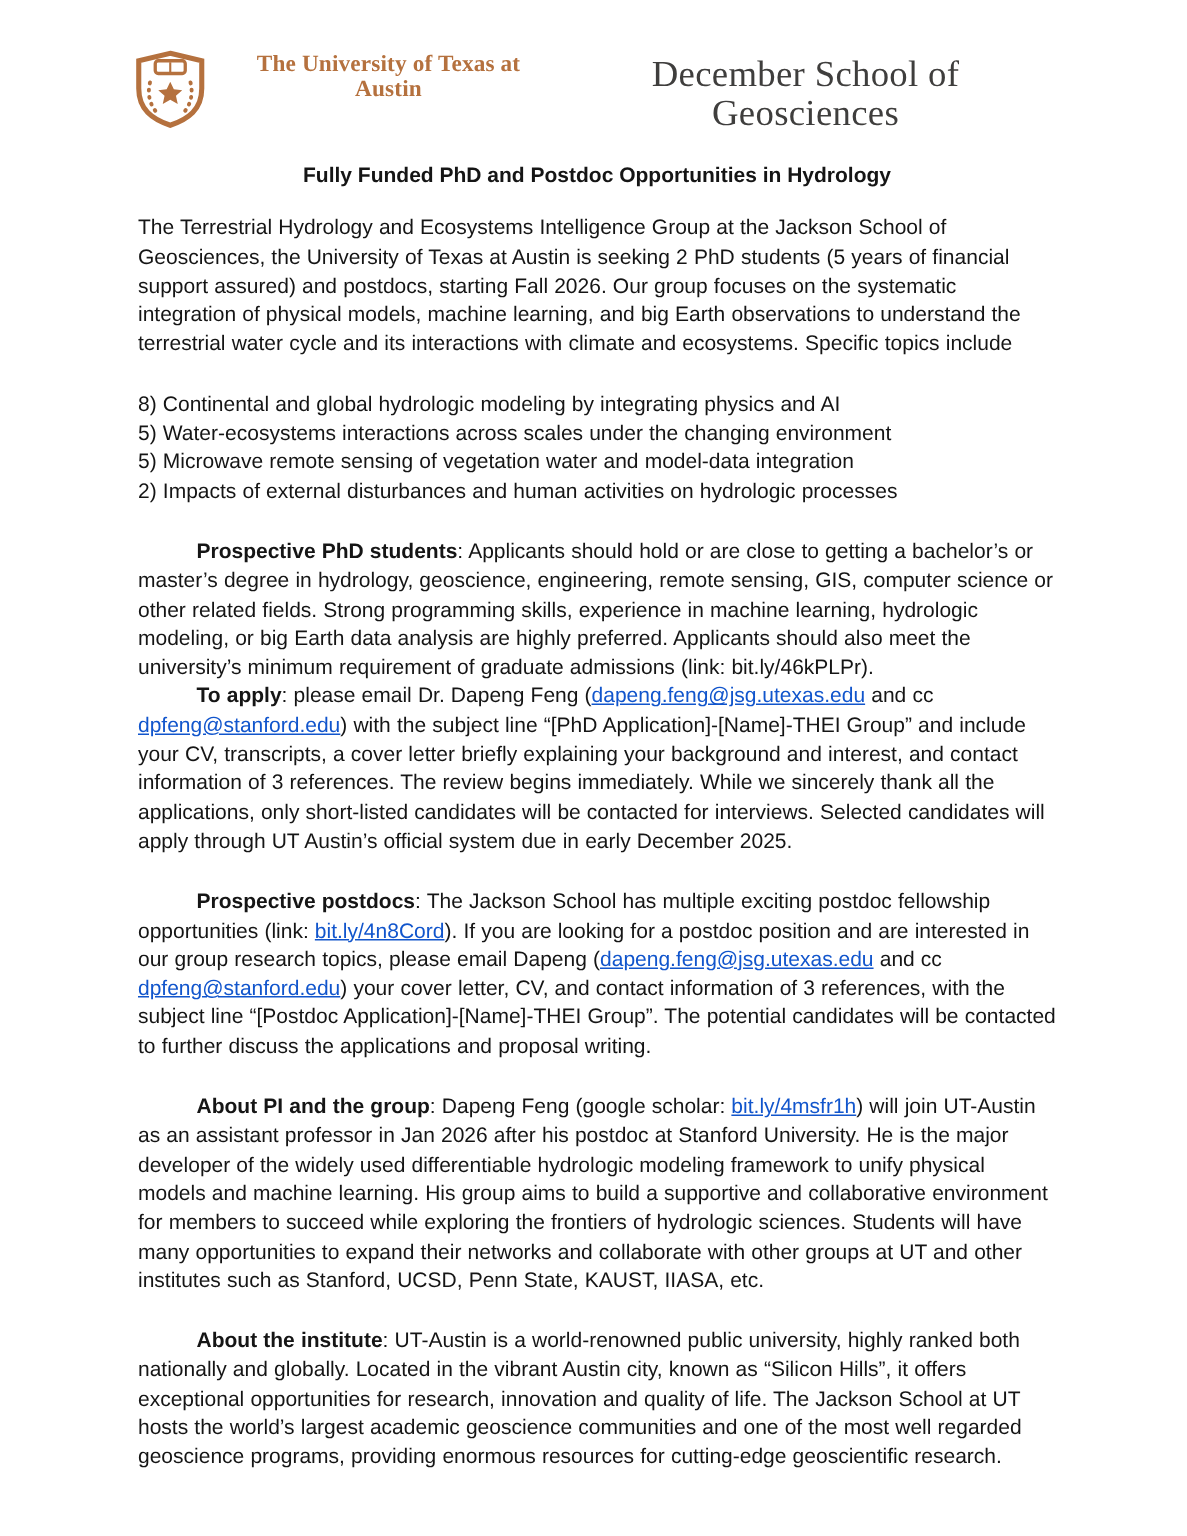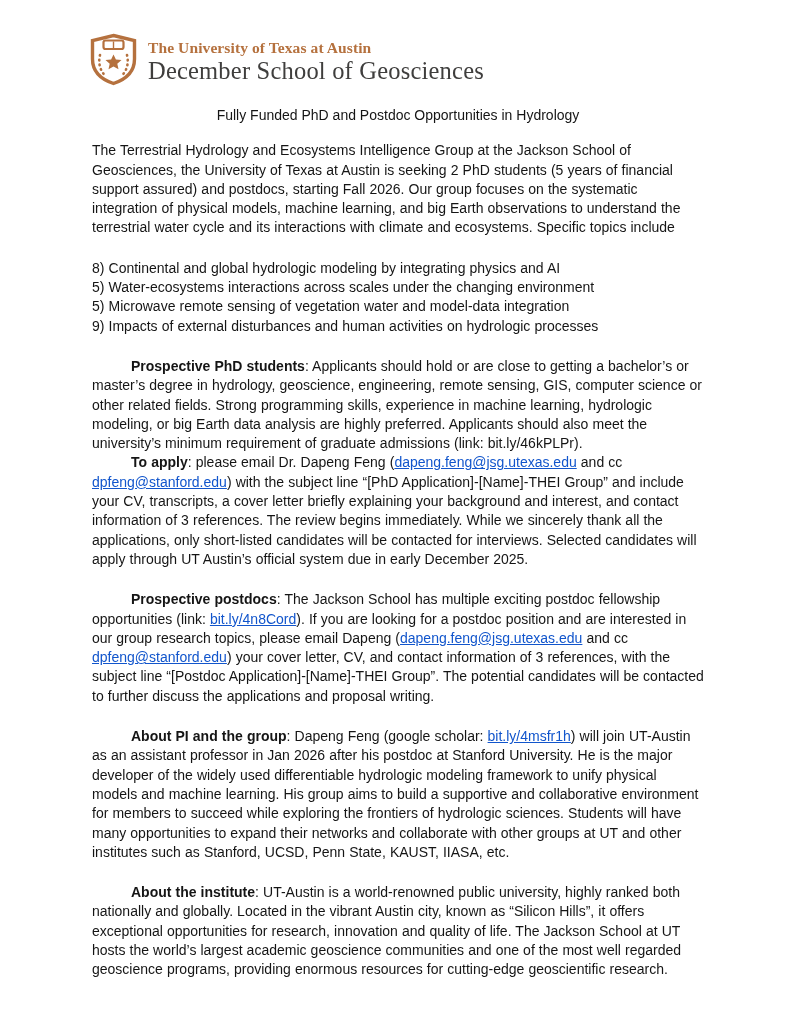"The University of Texas at" .logo-text { flex-direction: column -> row; text-align: none -> center }
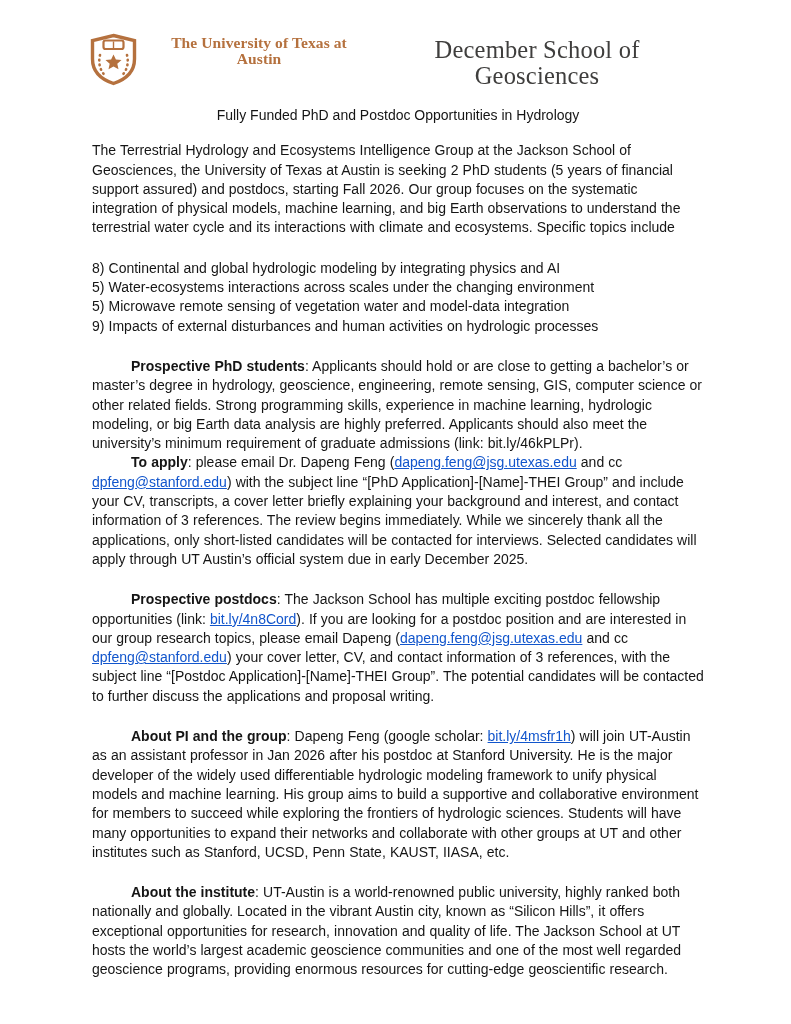"Fully Funded PhD and Postdoc" .doc-title { font-weight: normal -> bold }
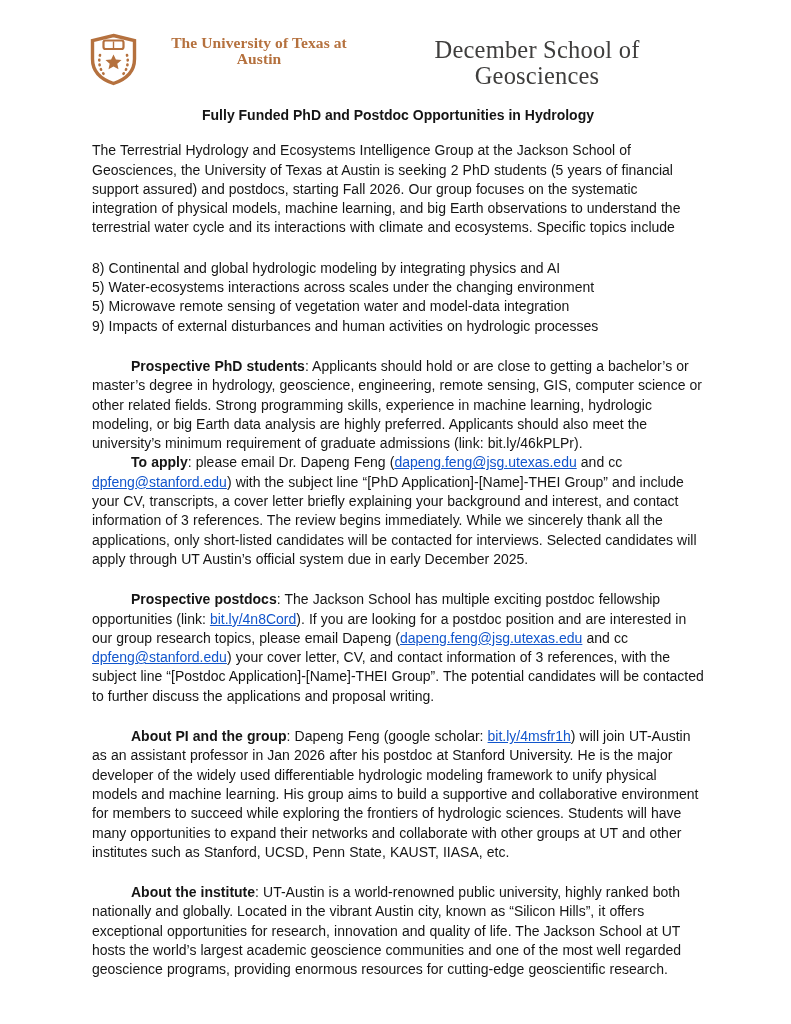"9) Impacts of external disturbances" div { text: 9 -> 2 }
